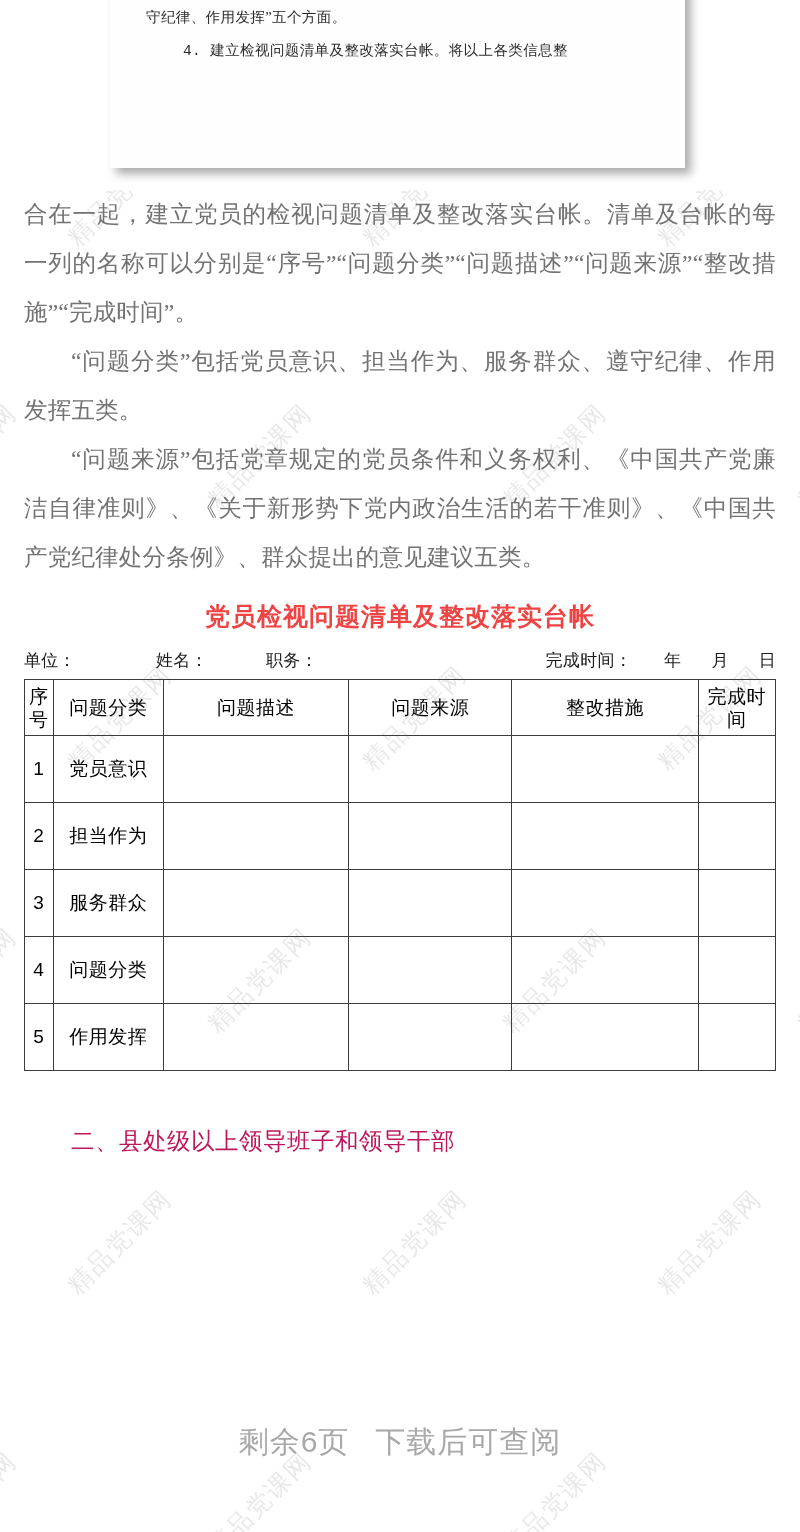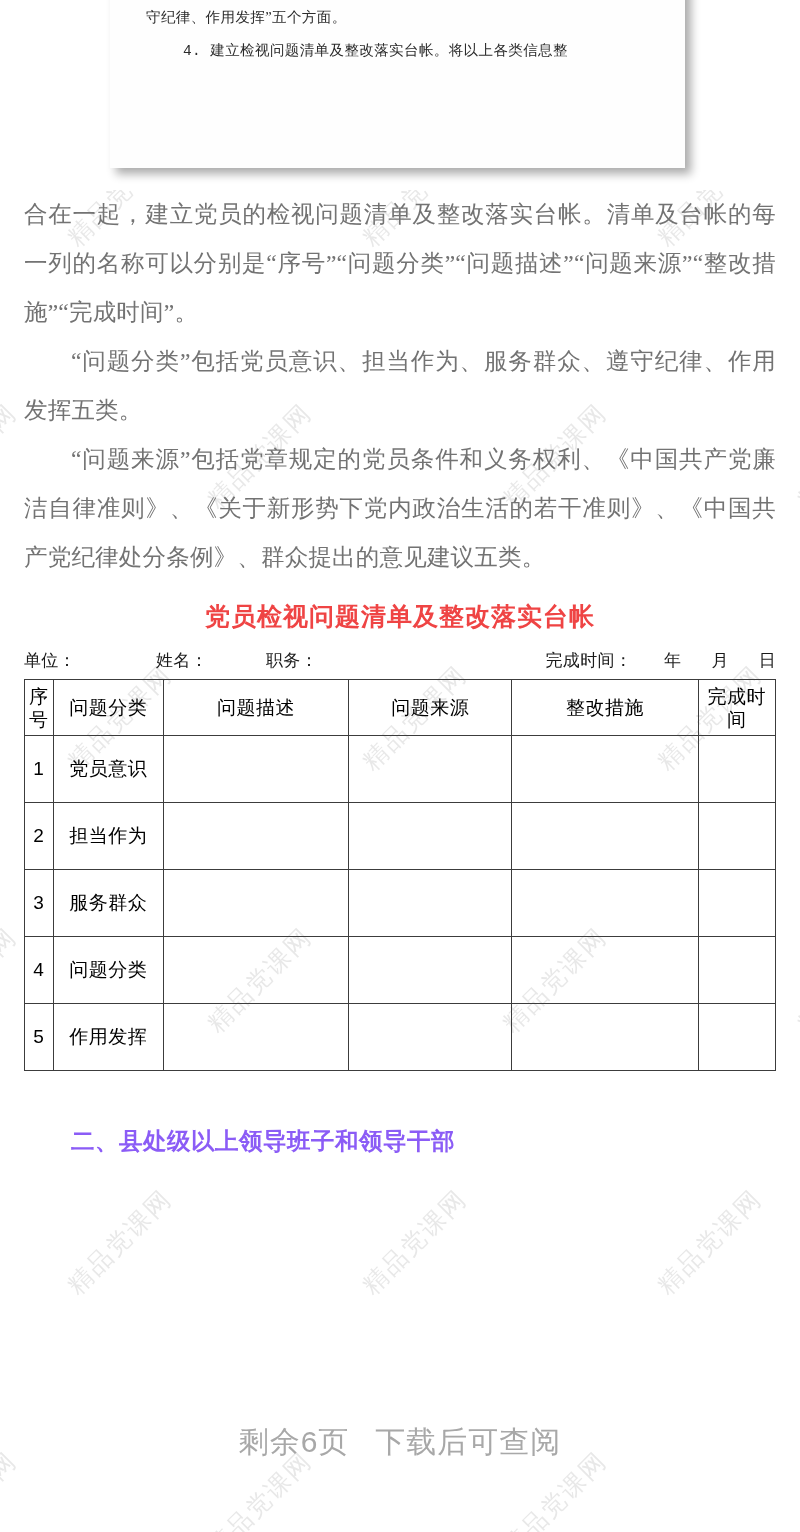"二、县处级以上领导班子和领导干部" h3.section-heading { color: #8b5cf6 -> #be185d; font-weight: bold -> normal }
